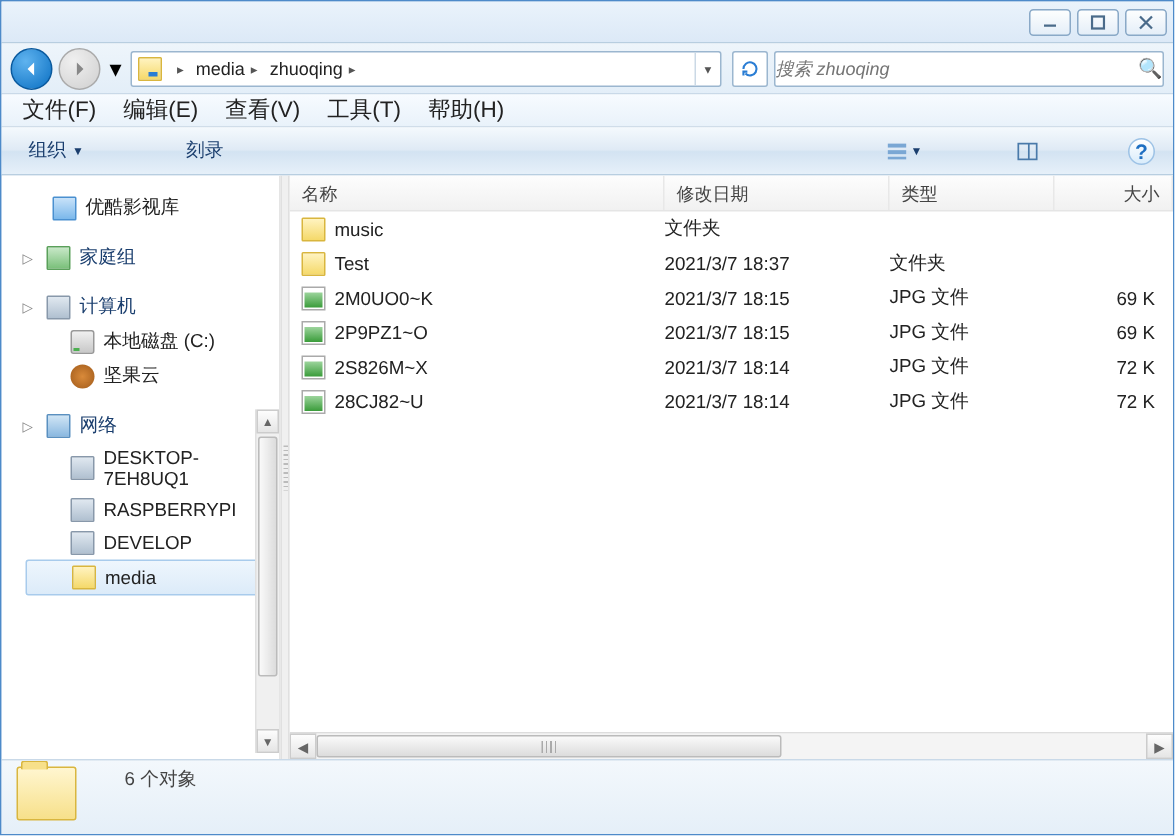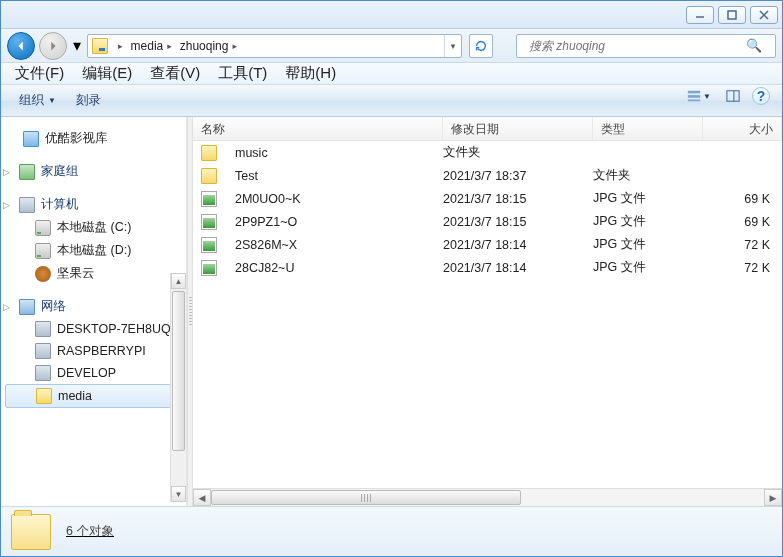"搜索 zhuoqing" .searchbox { margin-left: 19px -> 0; padding: 0 12px -> 0 0 }
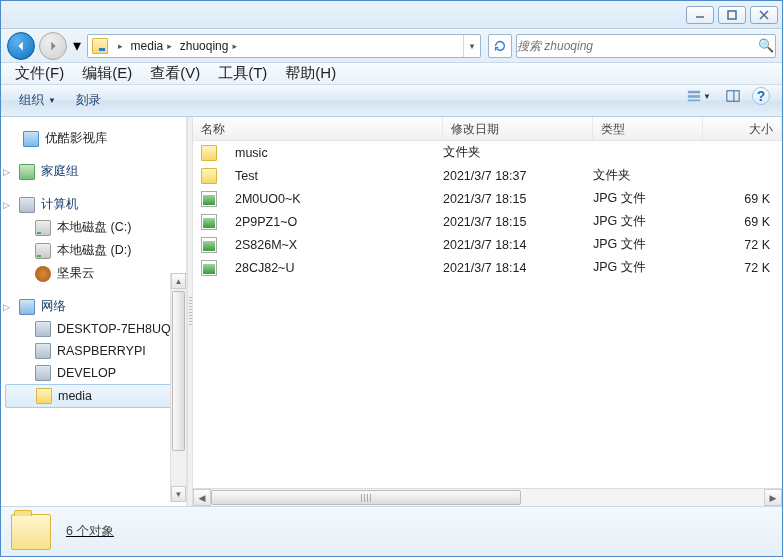"组织" .toolbar { align-items: none -> center; gap: none -> 48px }
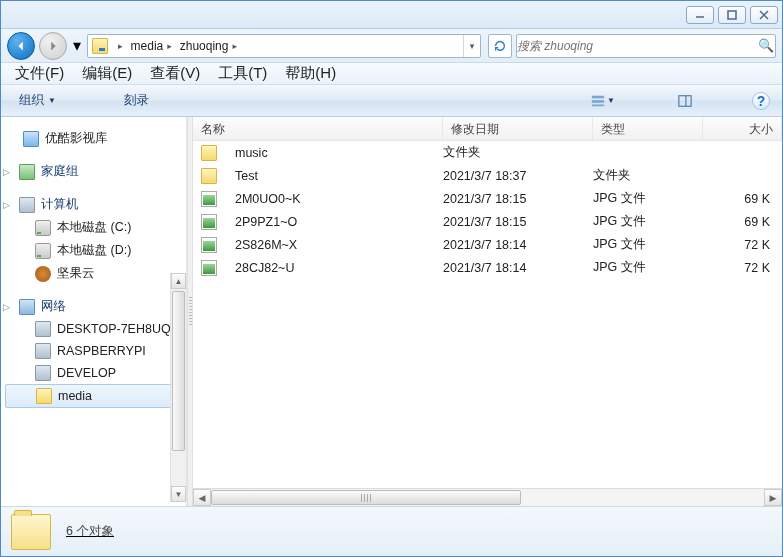"优酷影视库" .sgroup { margin: 6px 0 10px 0 -> 6px 0 10px 12px }
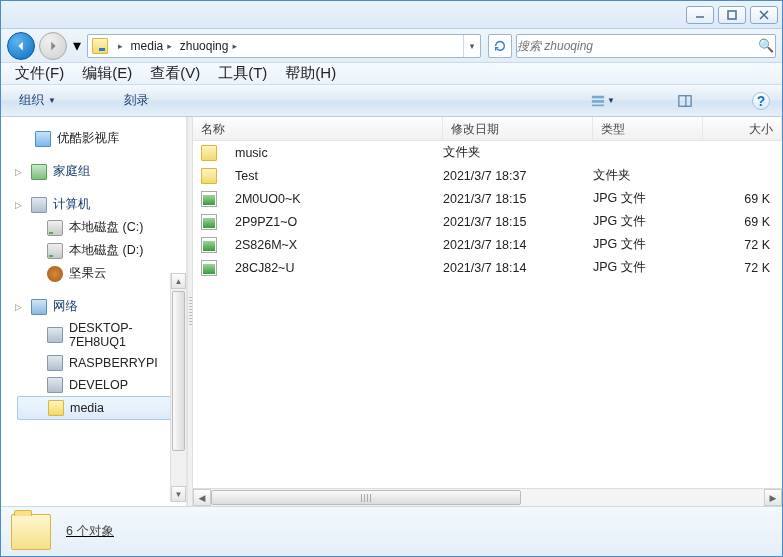"music" .frow .c-name { gap: 18px -> 6px }
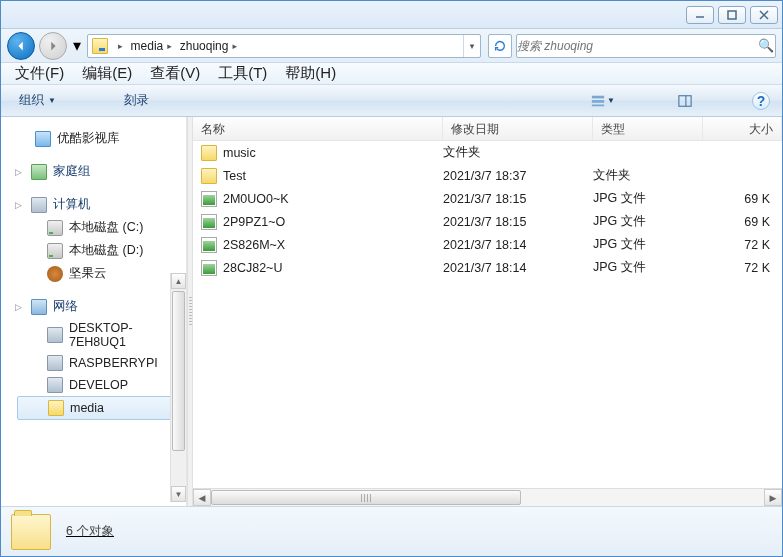"本地磁盘 (D:)" div.sitem { html: <div> <span></span> <span>本地磁盘 (D:)</span> </div> -> none }
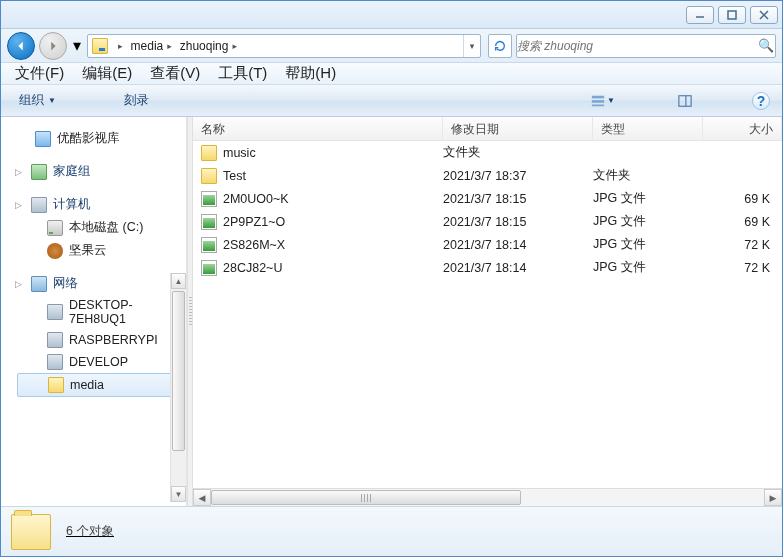"6 个对象" .status { align-items: center -> flex-start; gap: 15px -> 32px; text-decoration: underline -> none }
